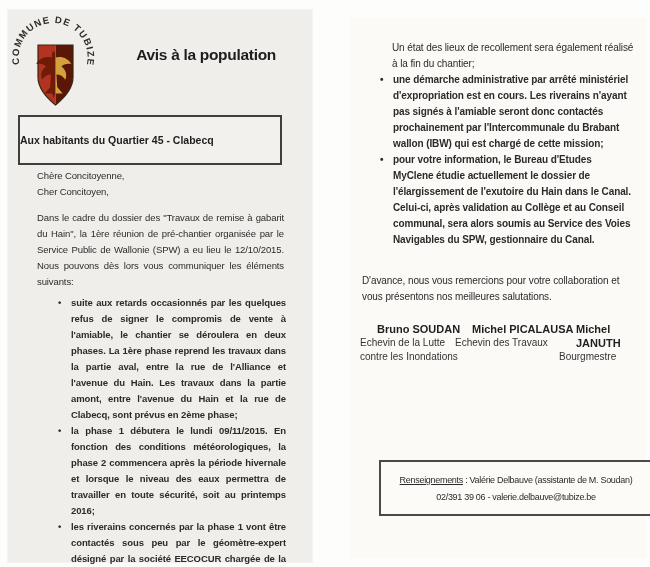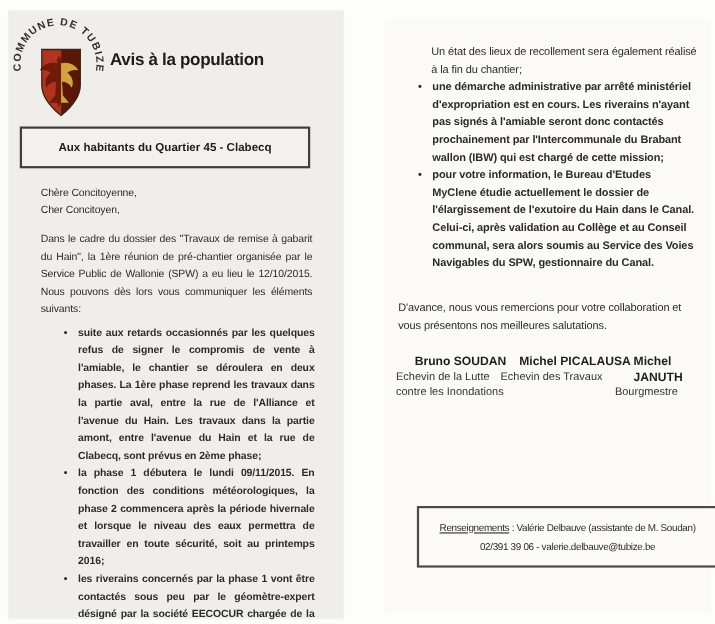"Avis à la population" .title-block { text-align: left -> right }
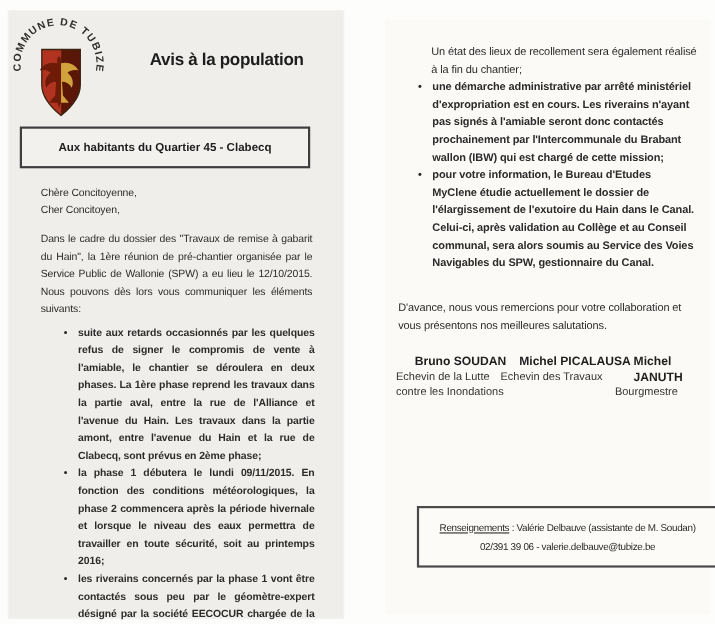"Aux habitants du Quartier 45" .banner { height: 38px -> 50px; justify-content: center -> none }
